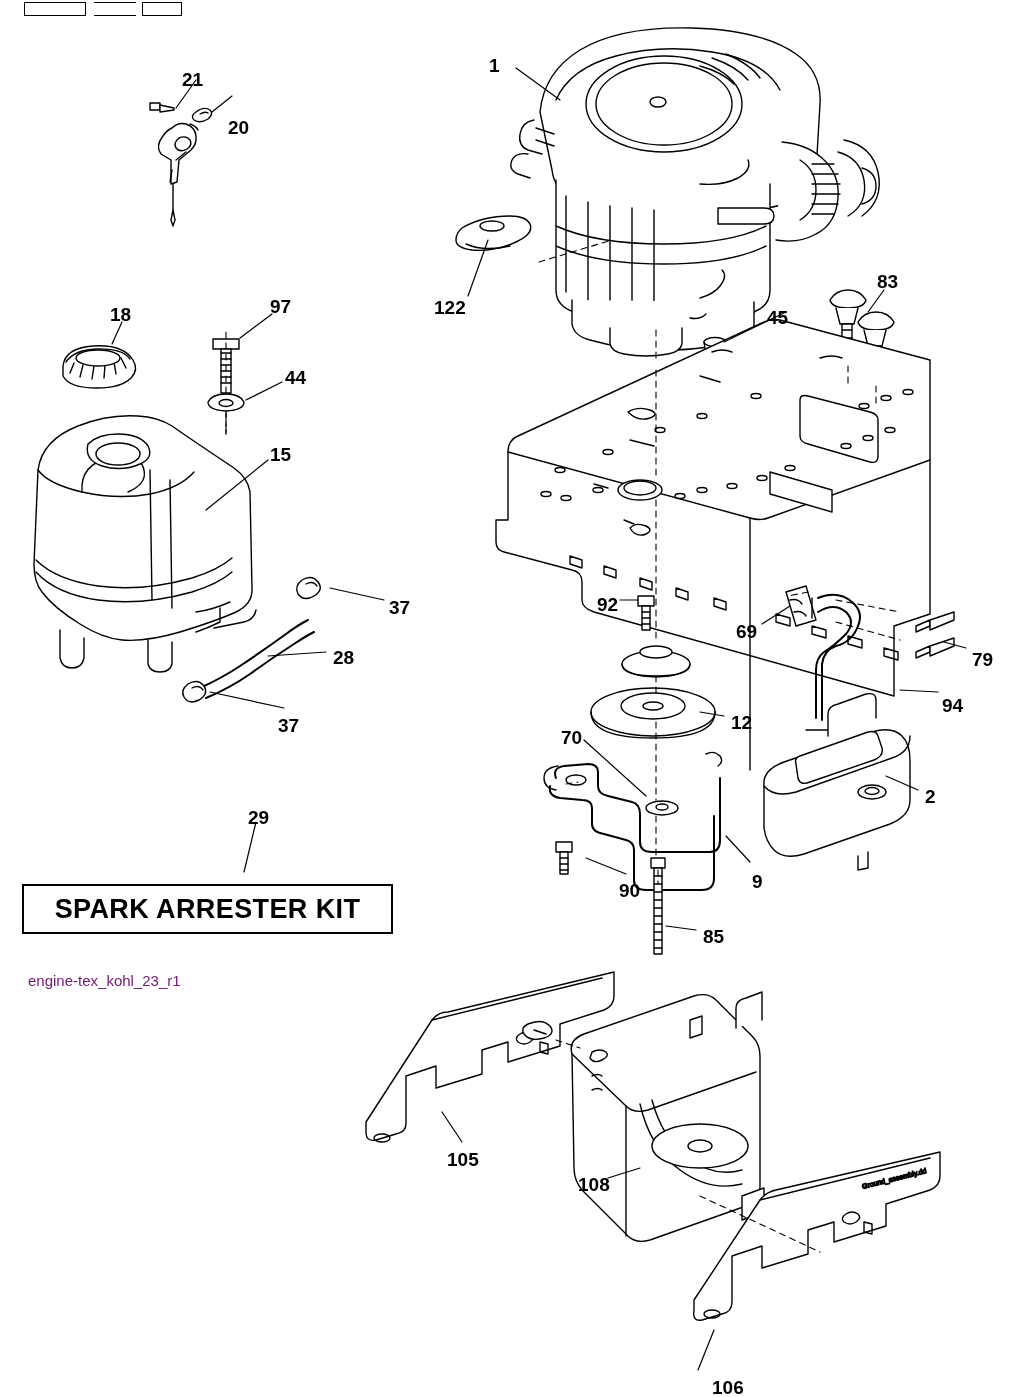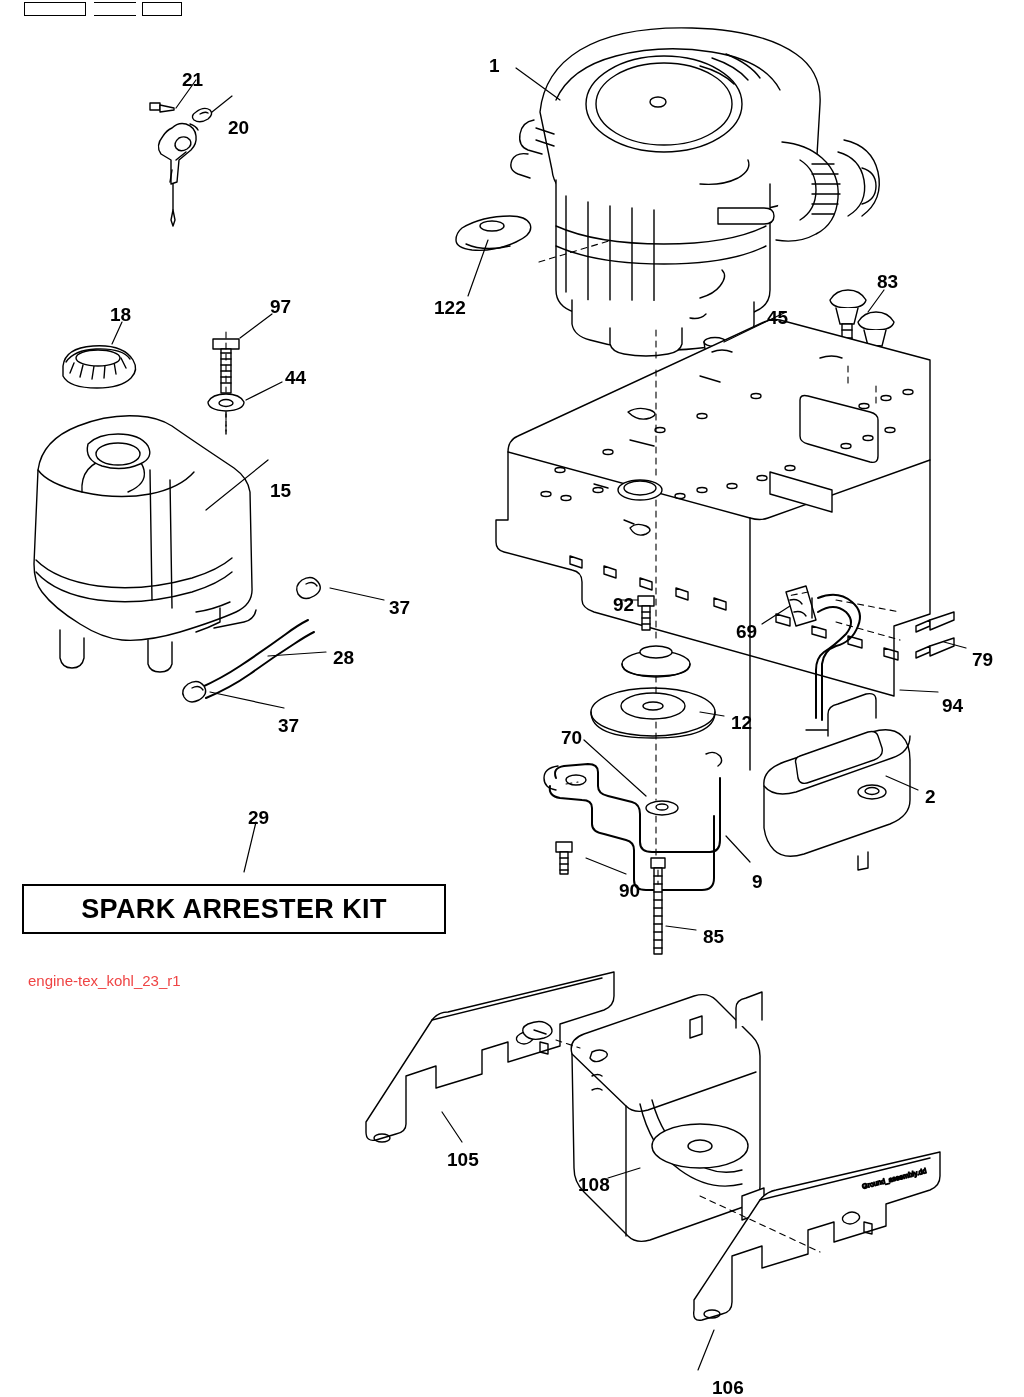"15" div.callout { margin-top: 36px -> none }
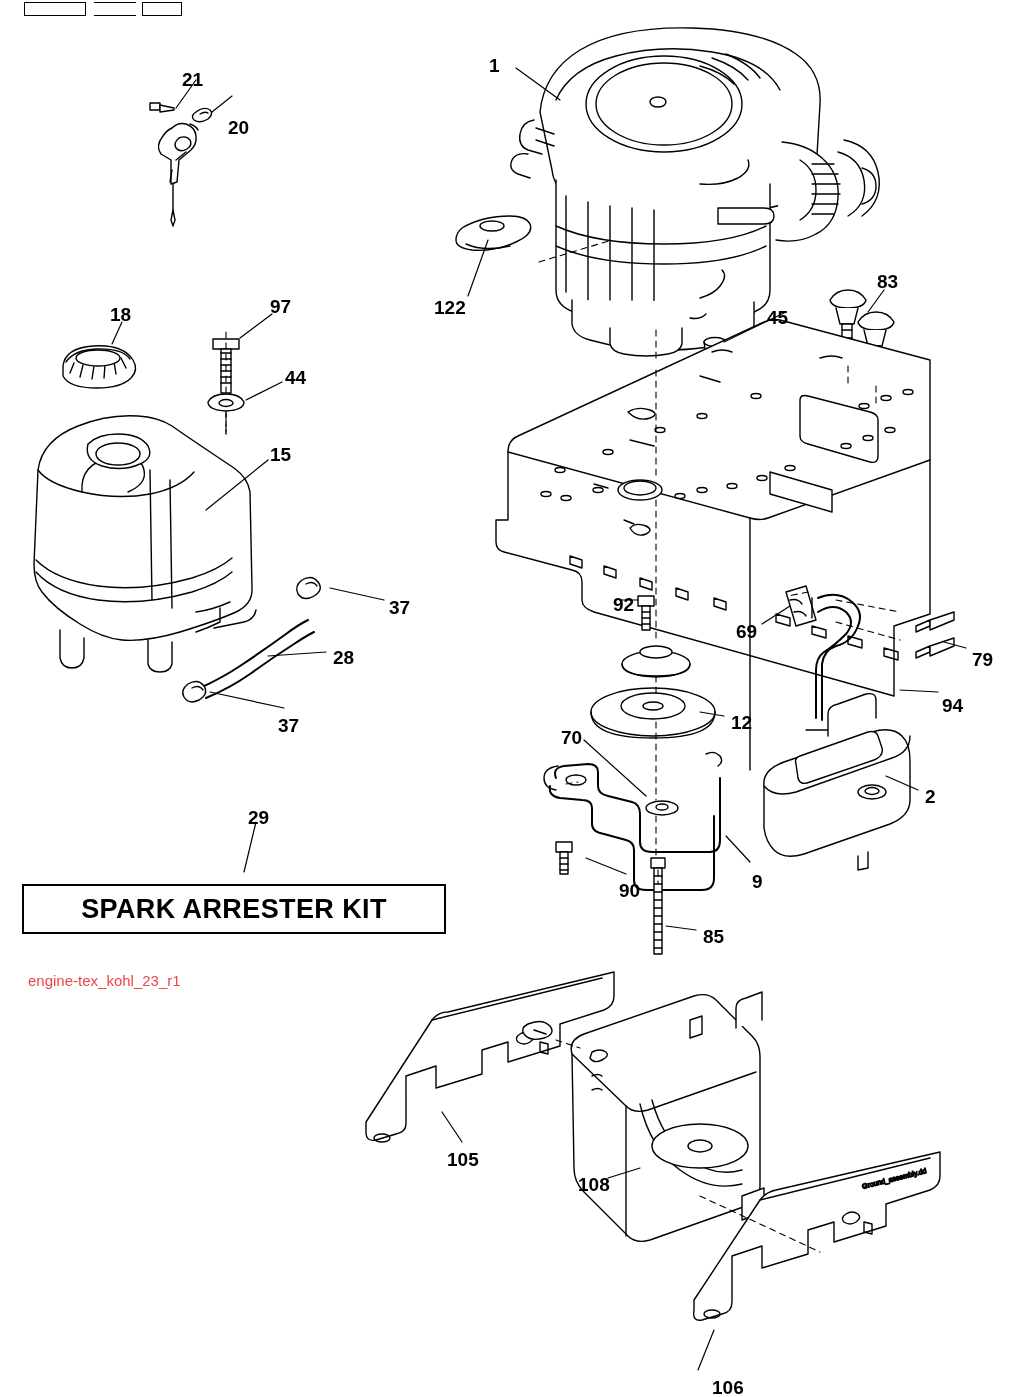"92" div.callout { margin-left: 16px -> none }
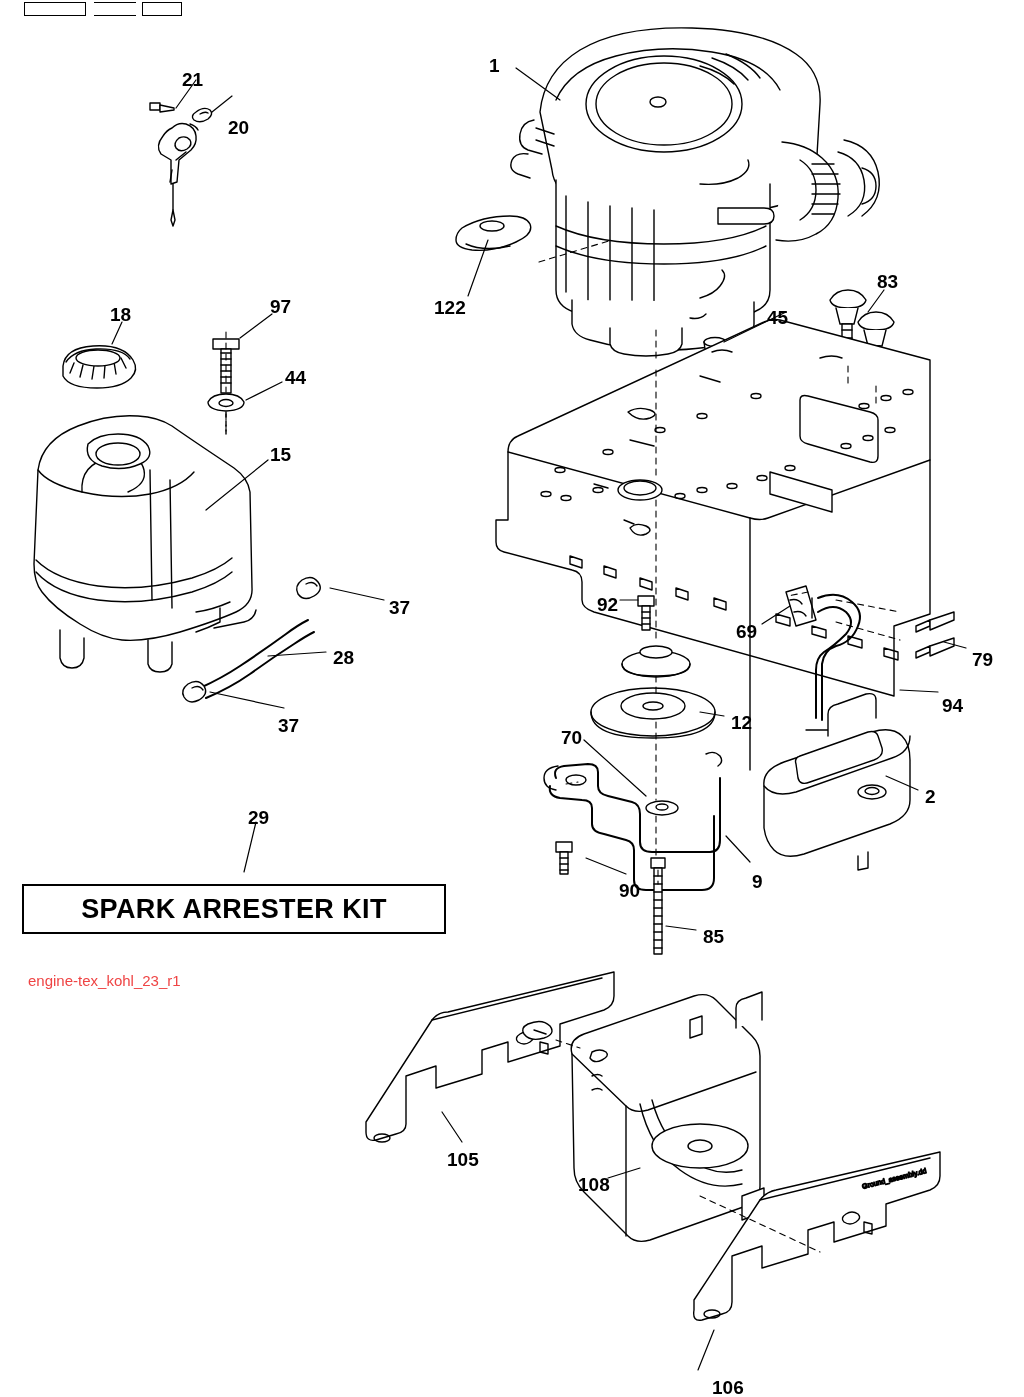"SPARK ARRESTER KIT" #spark-box { width: 424px -> 371px }
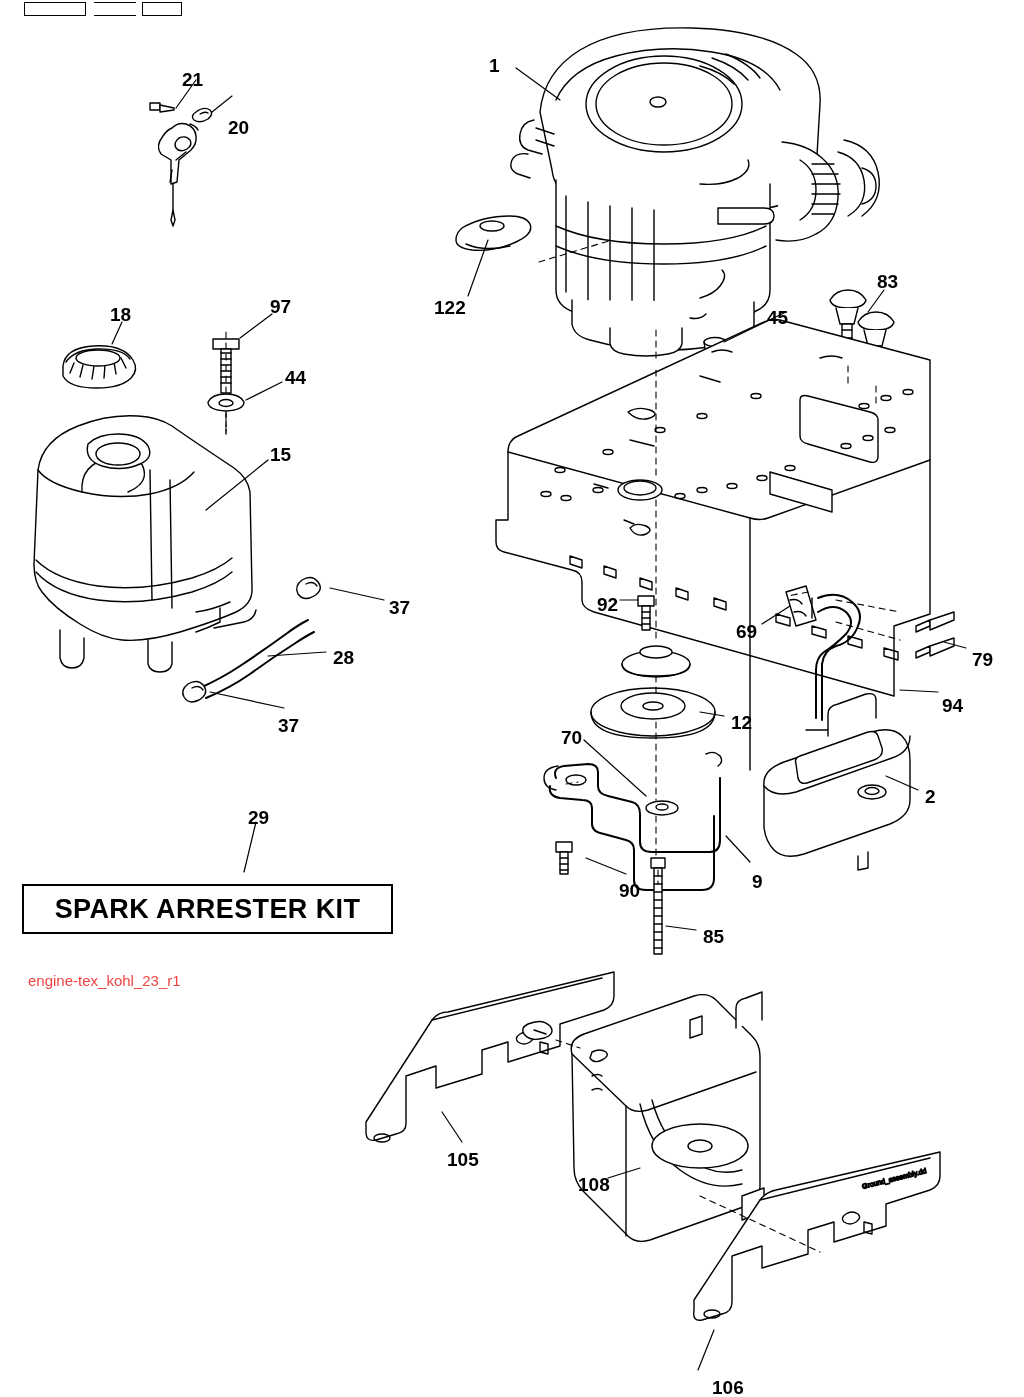"engine-tex_kohl_23_r1" #filecode { color: #ef4444 -> #701a75 }
